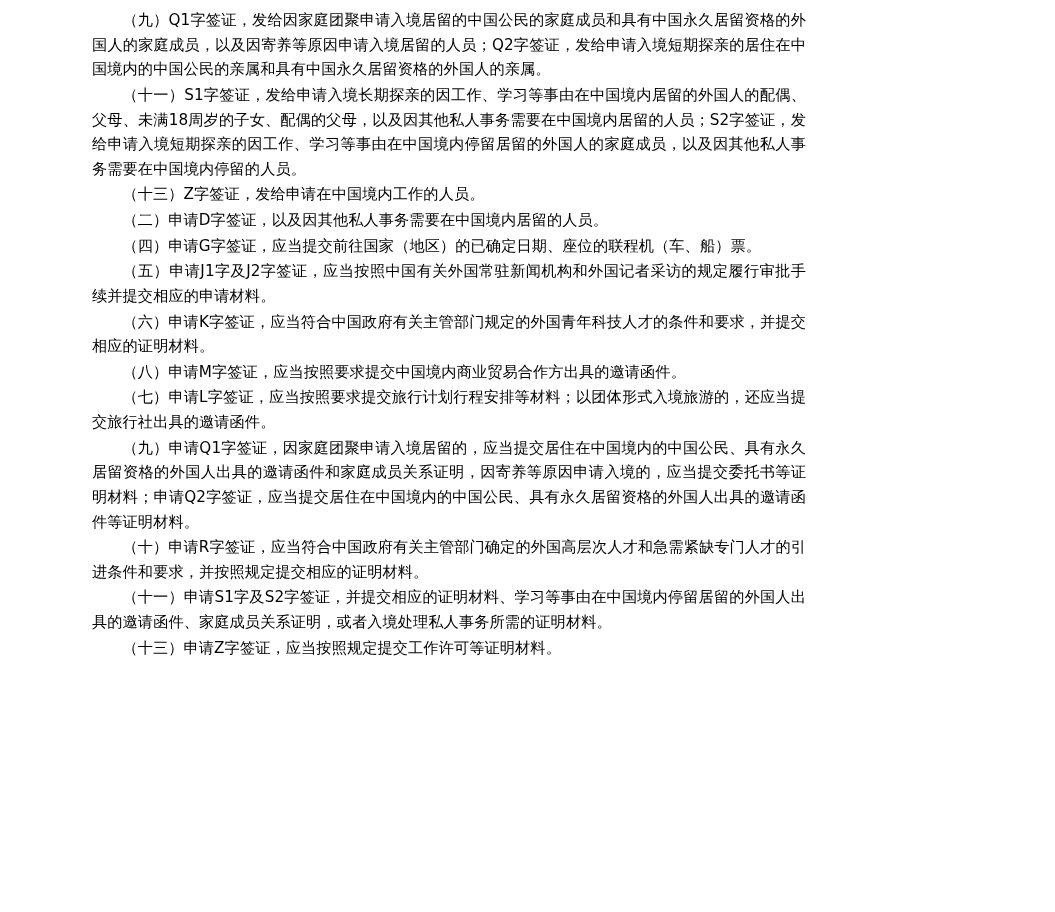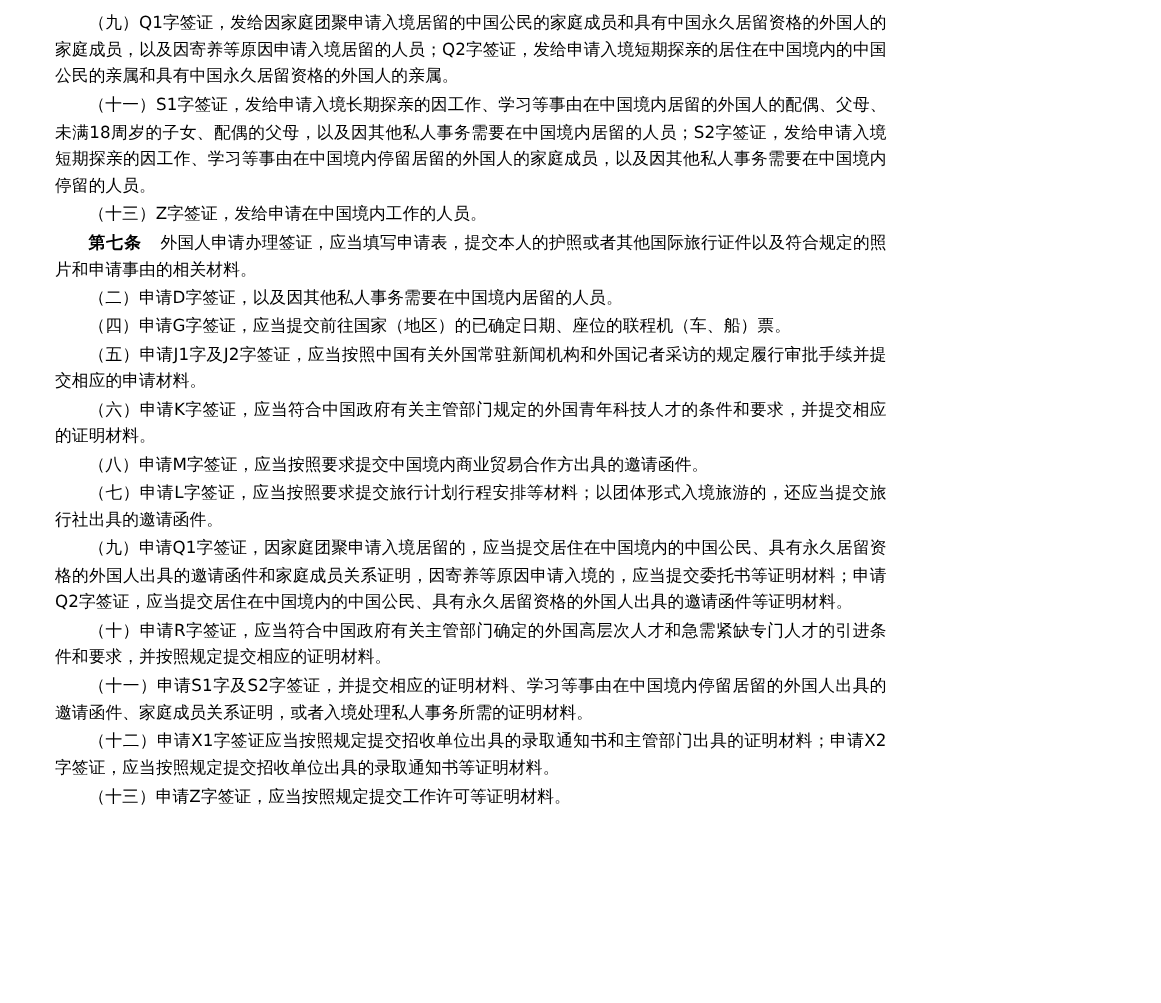"（九）Q1字签证，发给因家庭团聚申请入境居留的中国公民的家庭成员和具有中国永久居" .page { padding: 8px 62px 10px 50px -> 8px 62px 10px 92px }
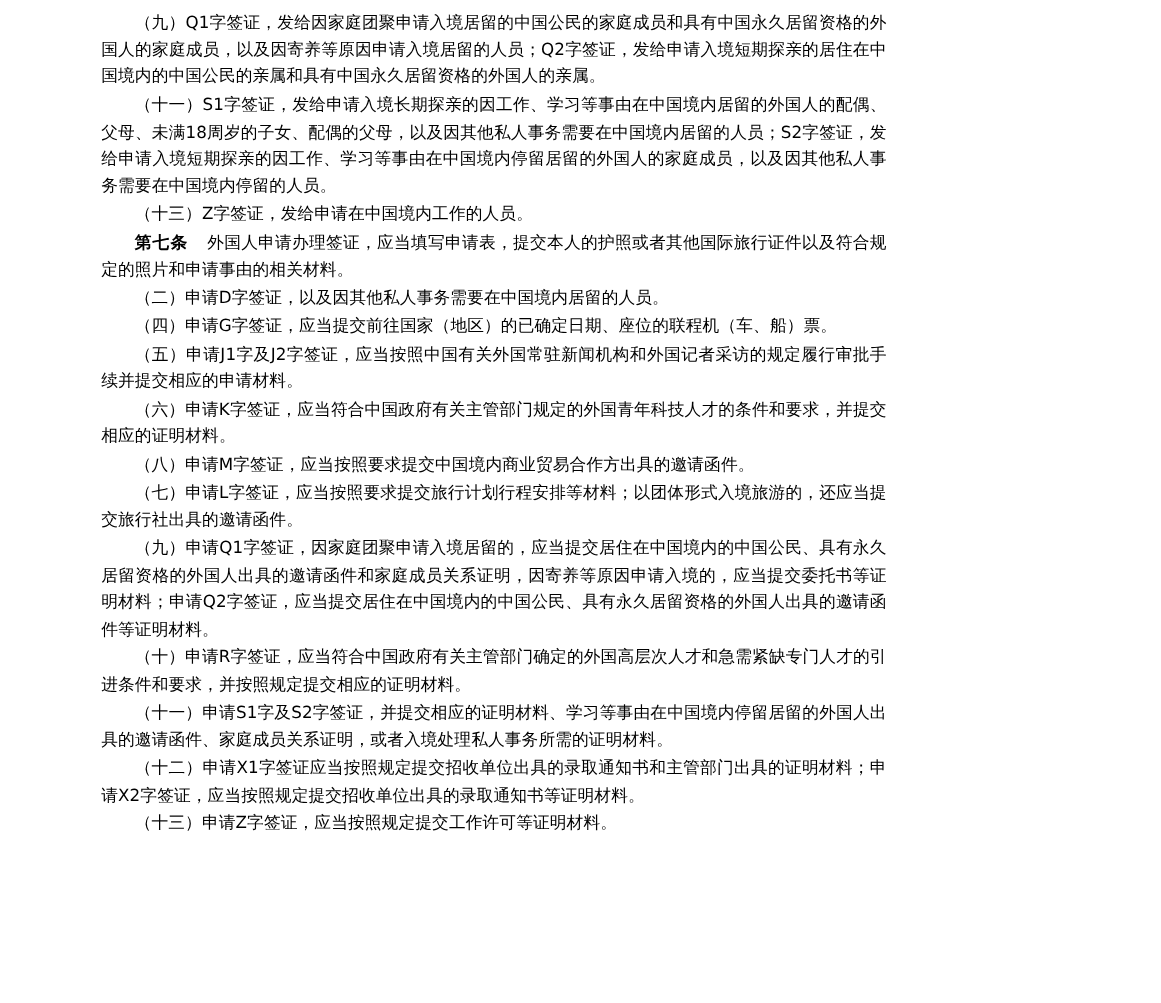"第七条" p.para { html: <p><span>第七条</span><span></span><span>外国人申请办理签证，应当填写申请表，提交本人的护照或者其他国际旅行证件以及符合规定的照片和申请事由的相关材料。</span></p> -> none }
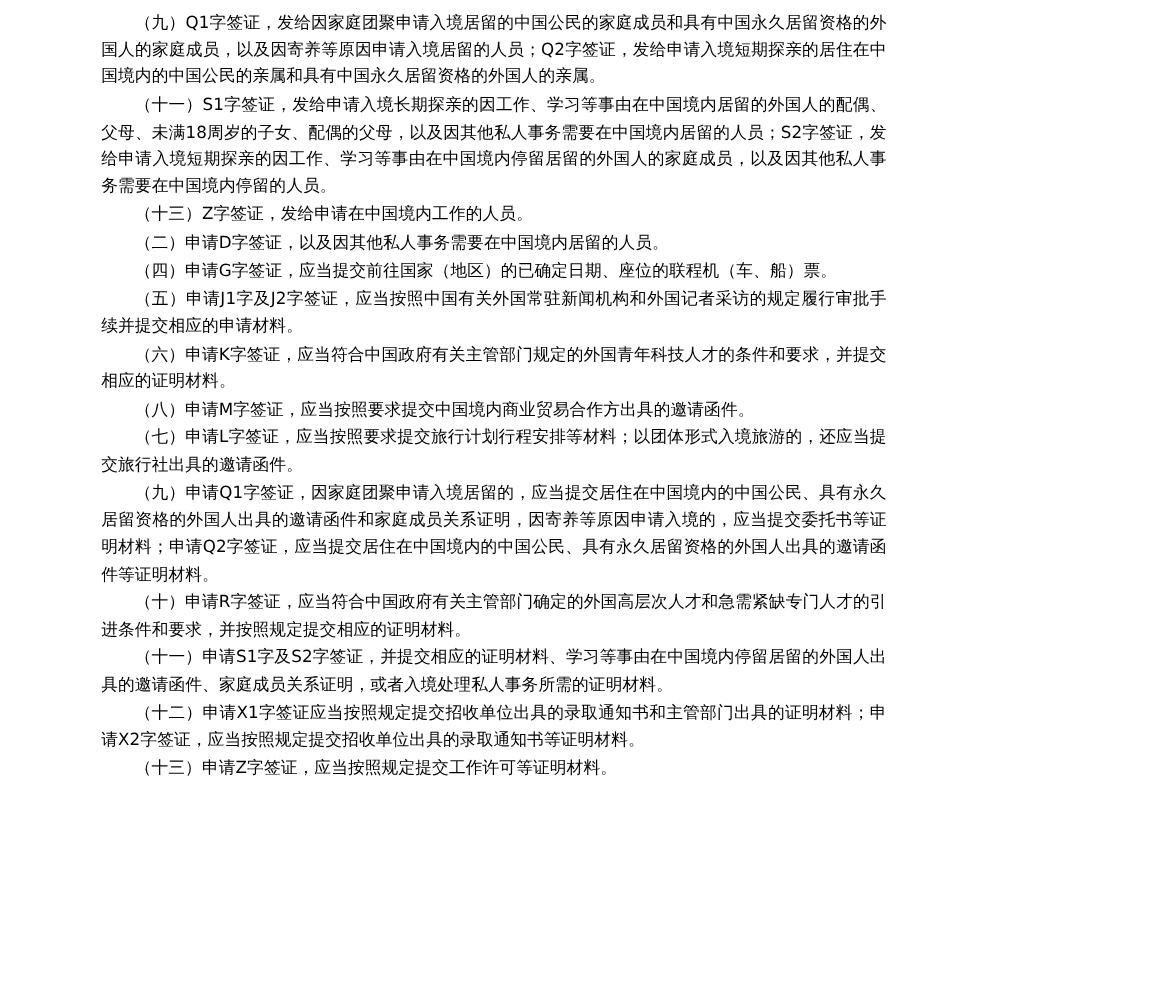"（十二）申请X1字签证应当按照规定提交招收单位出具的录取通知书和主管部门出具的证" p.para { html: <p>（十二）申请X1字签证应当按照规定提交招收单位出具的录取通知书和主管部门出具的证明材料；申请X2字签证，应当按照规定提交招收单位出具的录取通知书等证明材料。</p> -> none }
